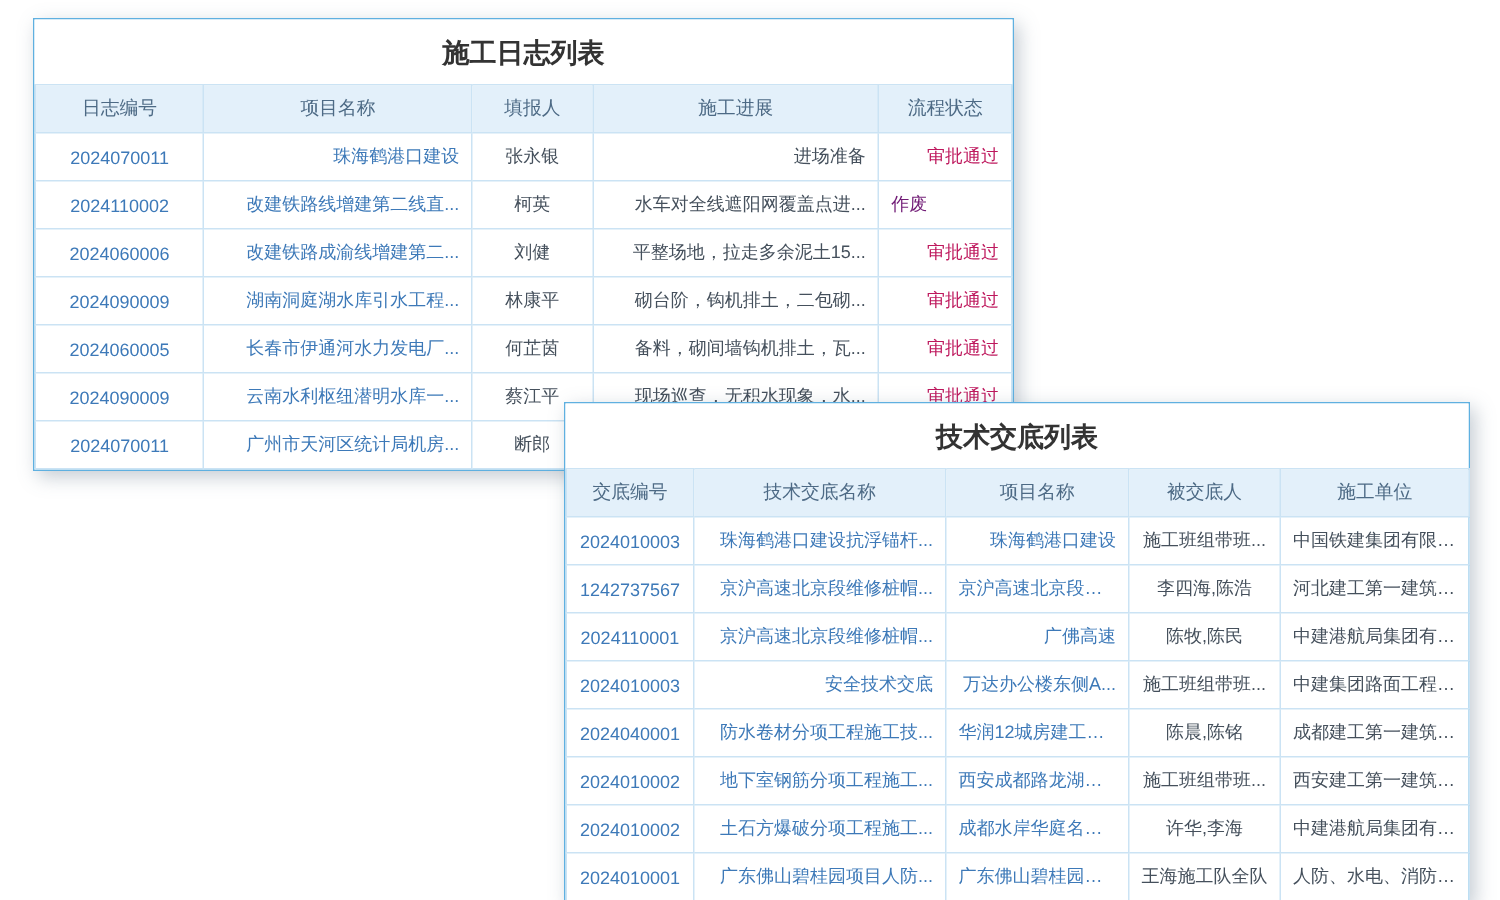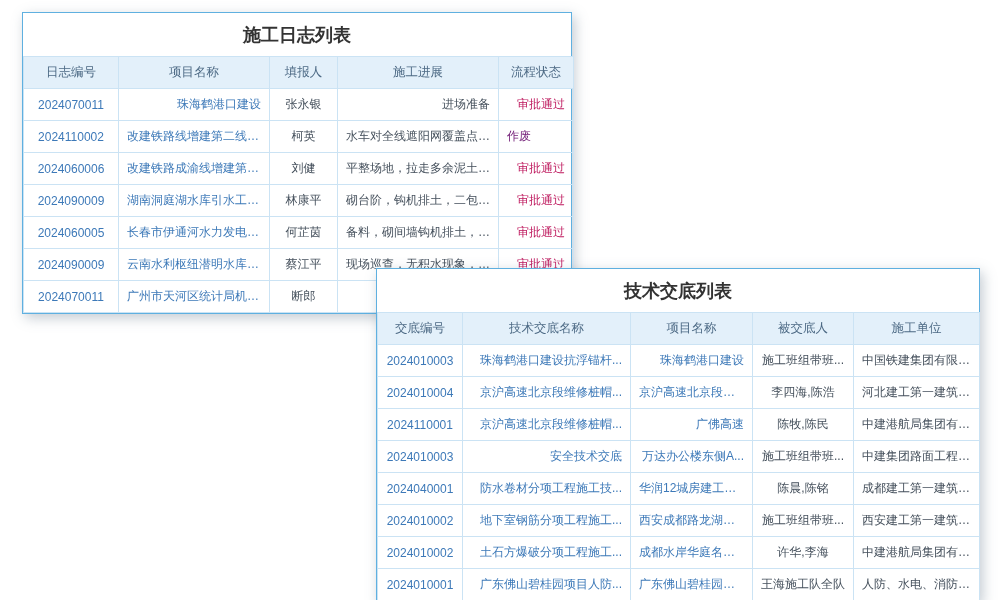"施工日志列表" #log-panel { width: 550px -> 654px }
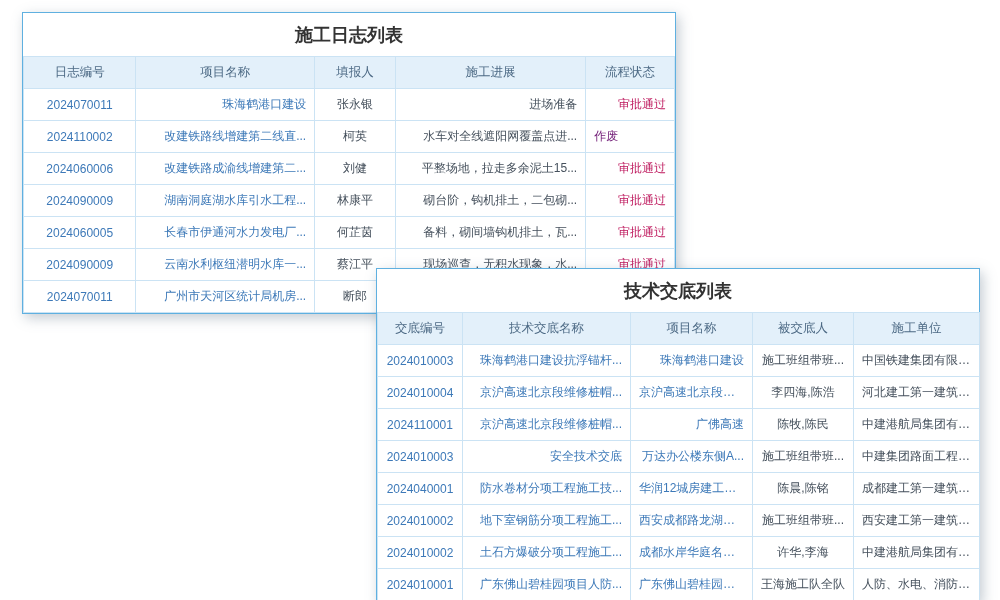"2024010004" td.c { text: 2024010004 -> 1242737567 }
